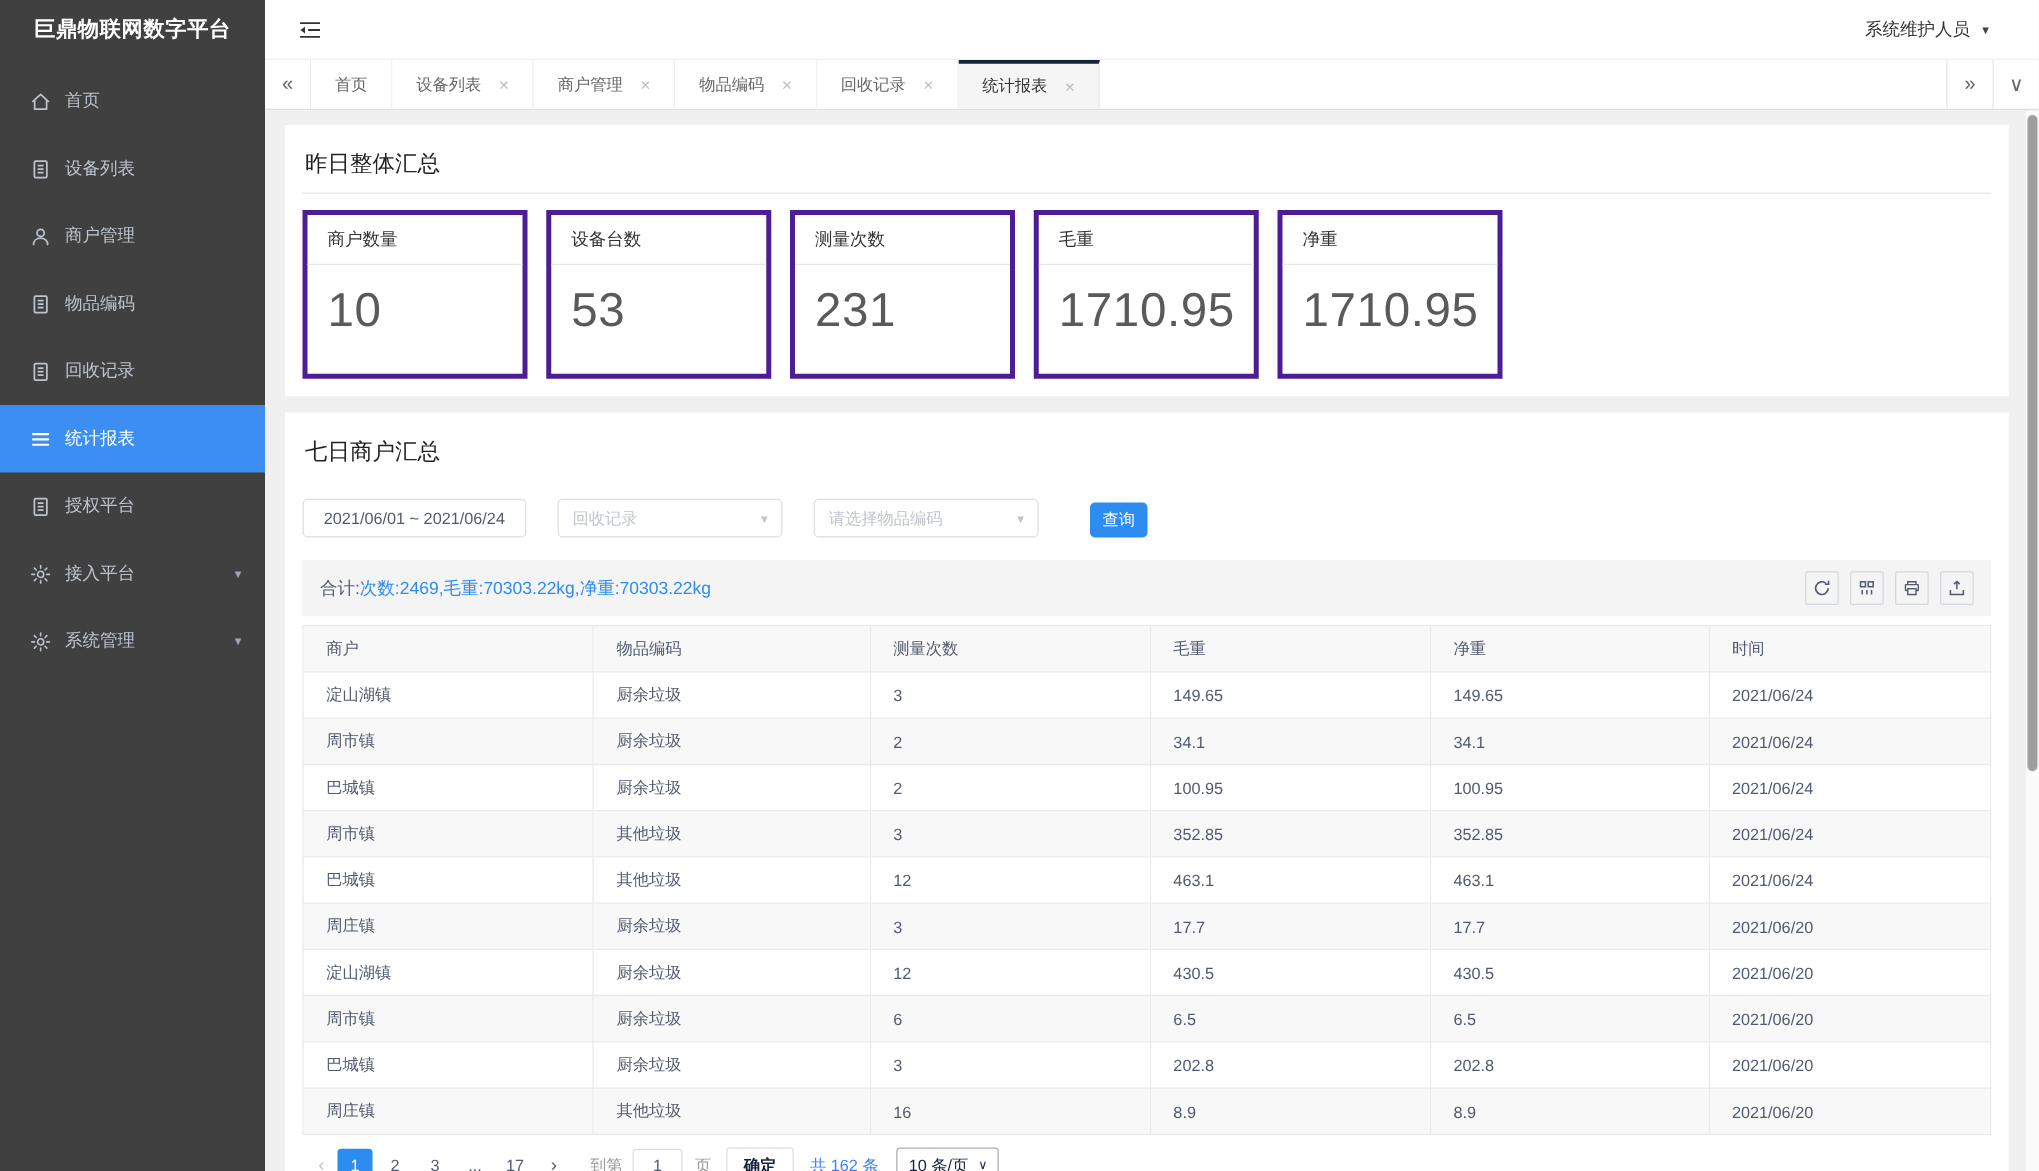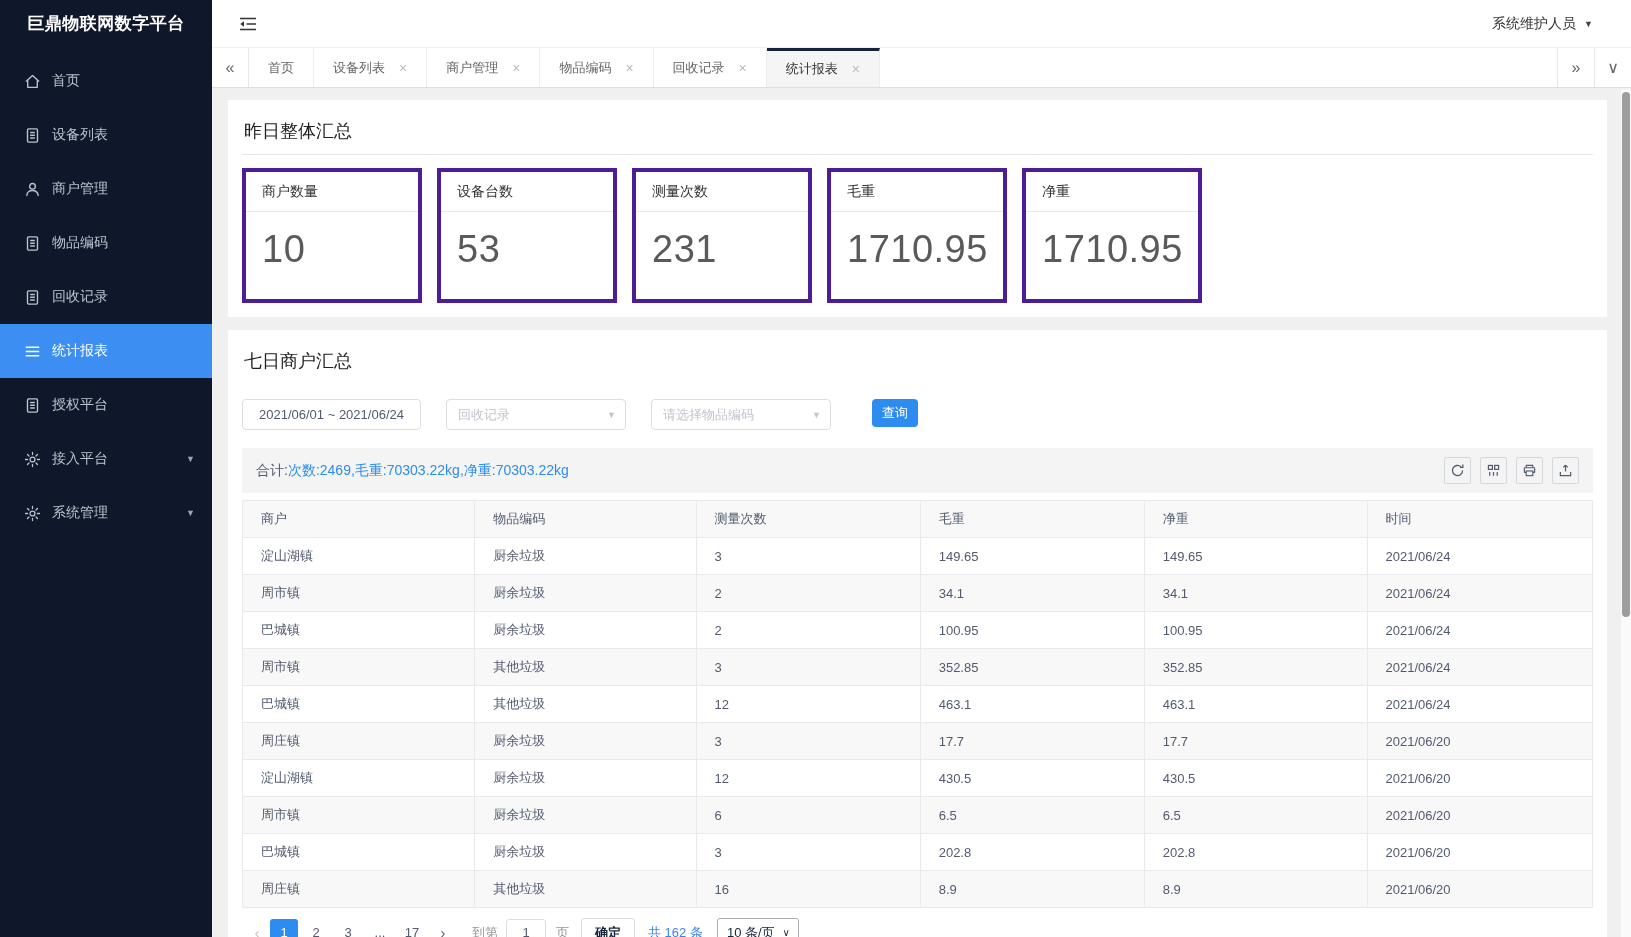"巨鼎物联网数字平台" .sidebar { background: #0f172a -> #404040 }
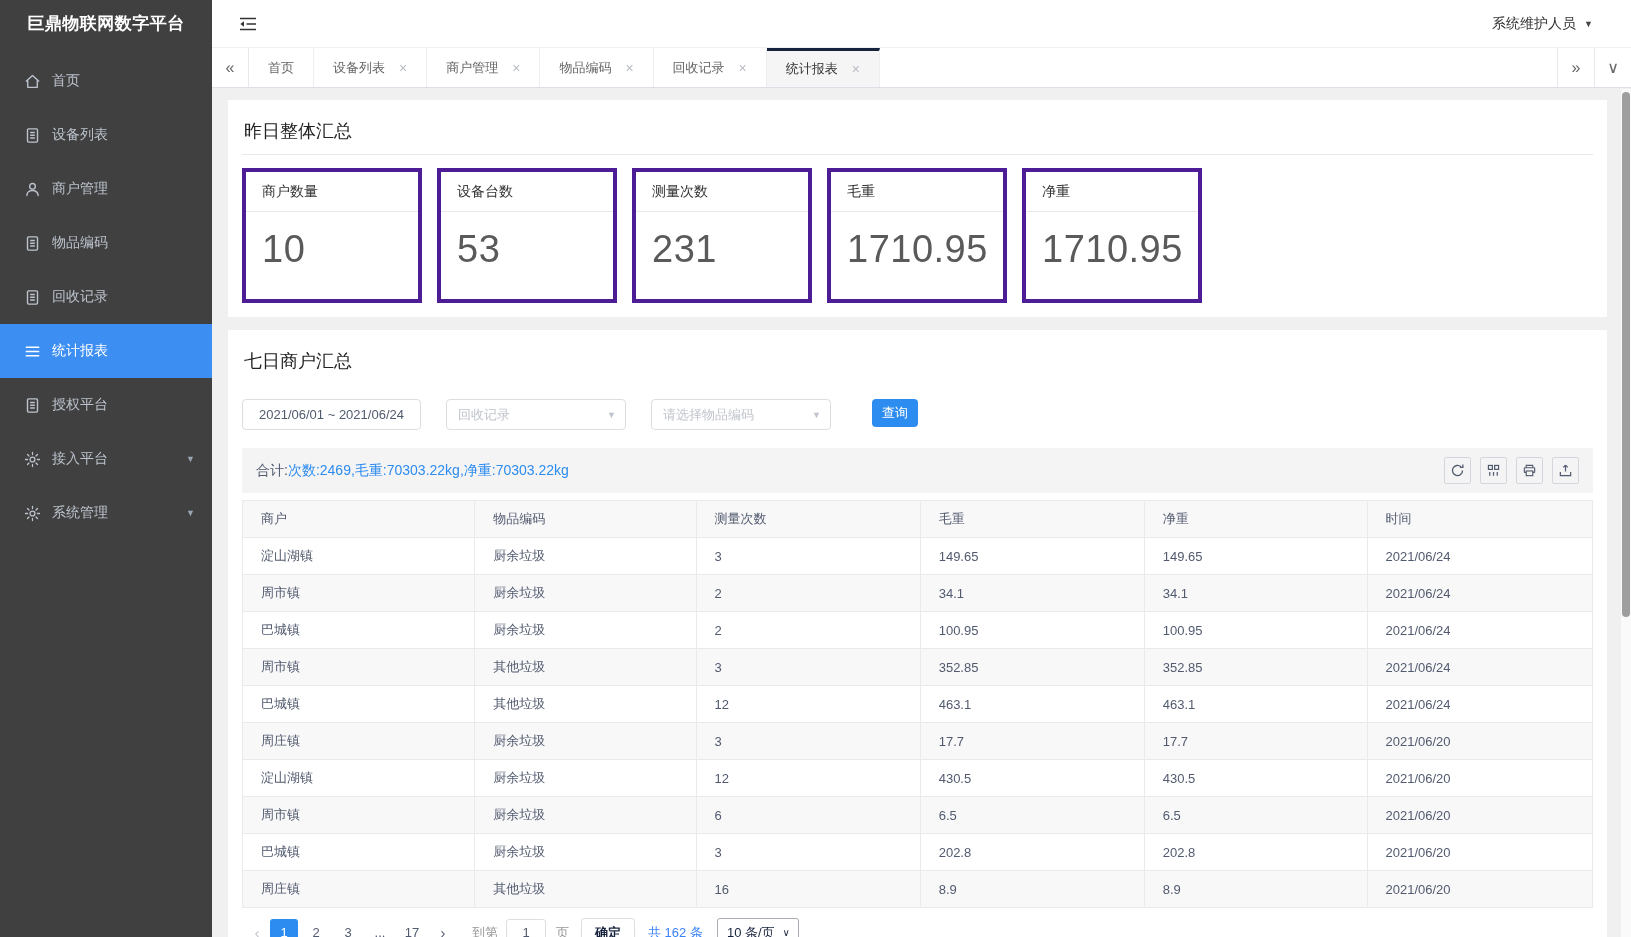"2021/06/01 ~ 2021/06/24" .filters { align-items: flex-start -> flex-end }
